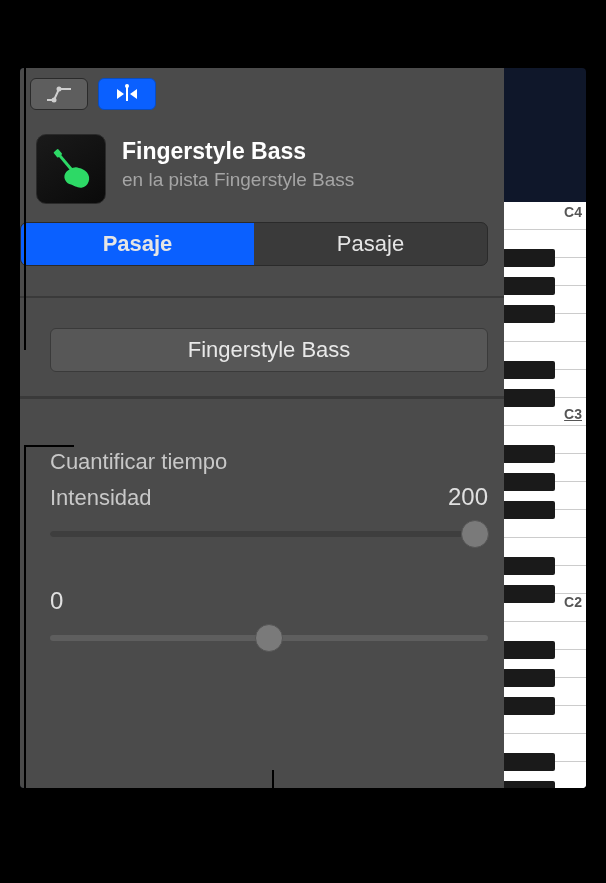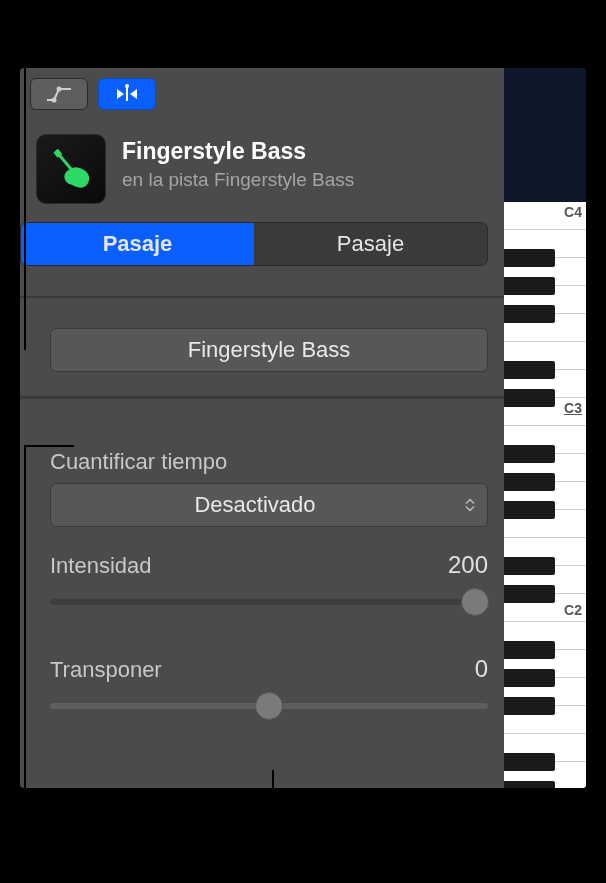"C3" div.key-label { top: 198px -> 204px }
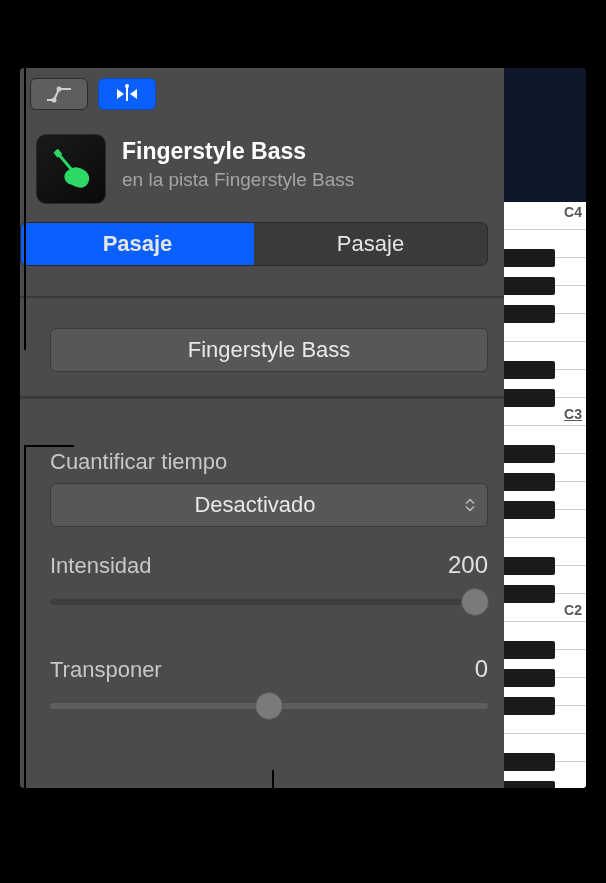"Desactivado" div.select-box { html: <div> <span>Desactivado</span> <span> <svg> <path></path> </svg> <svg> <path></path> </svg> </span> </div> -> none }
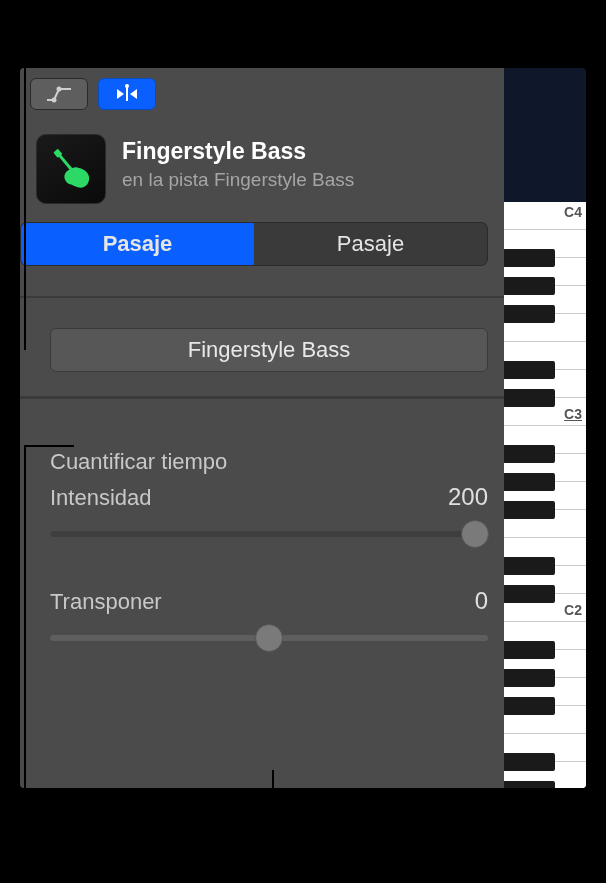"Transponer" div.slider-label { html: <div>Transponer</div> -> none }
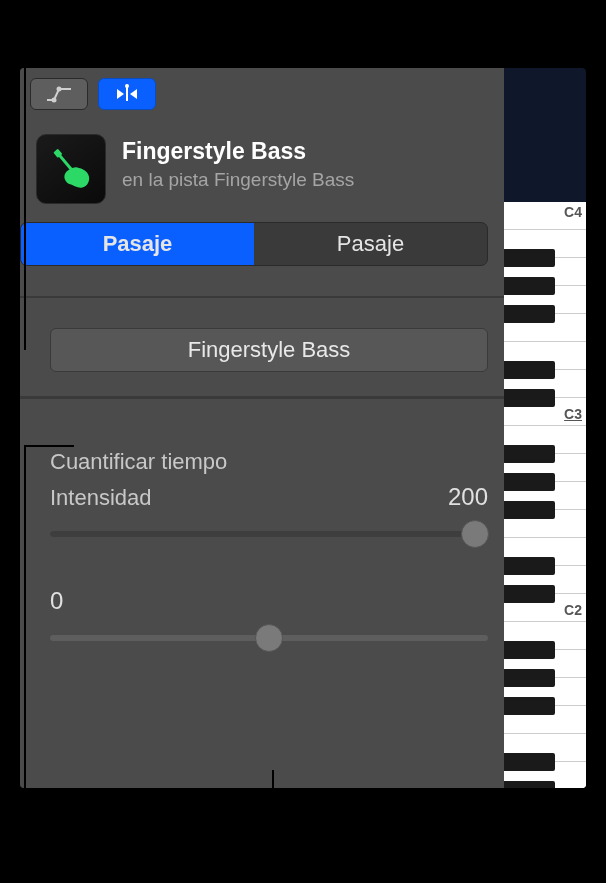"C2" div.key-label { top: 400px -> 392px }
